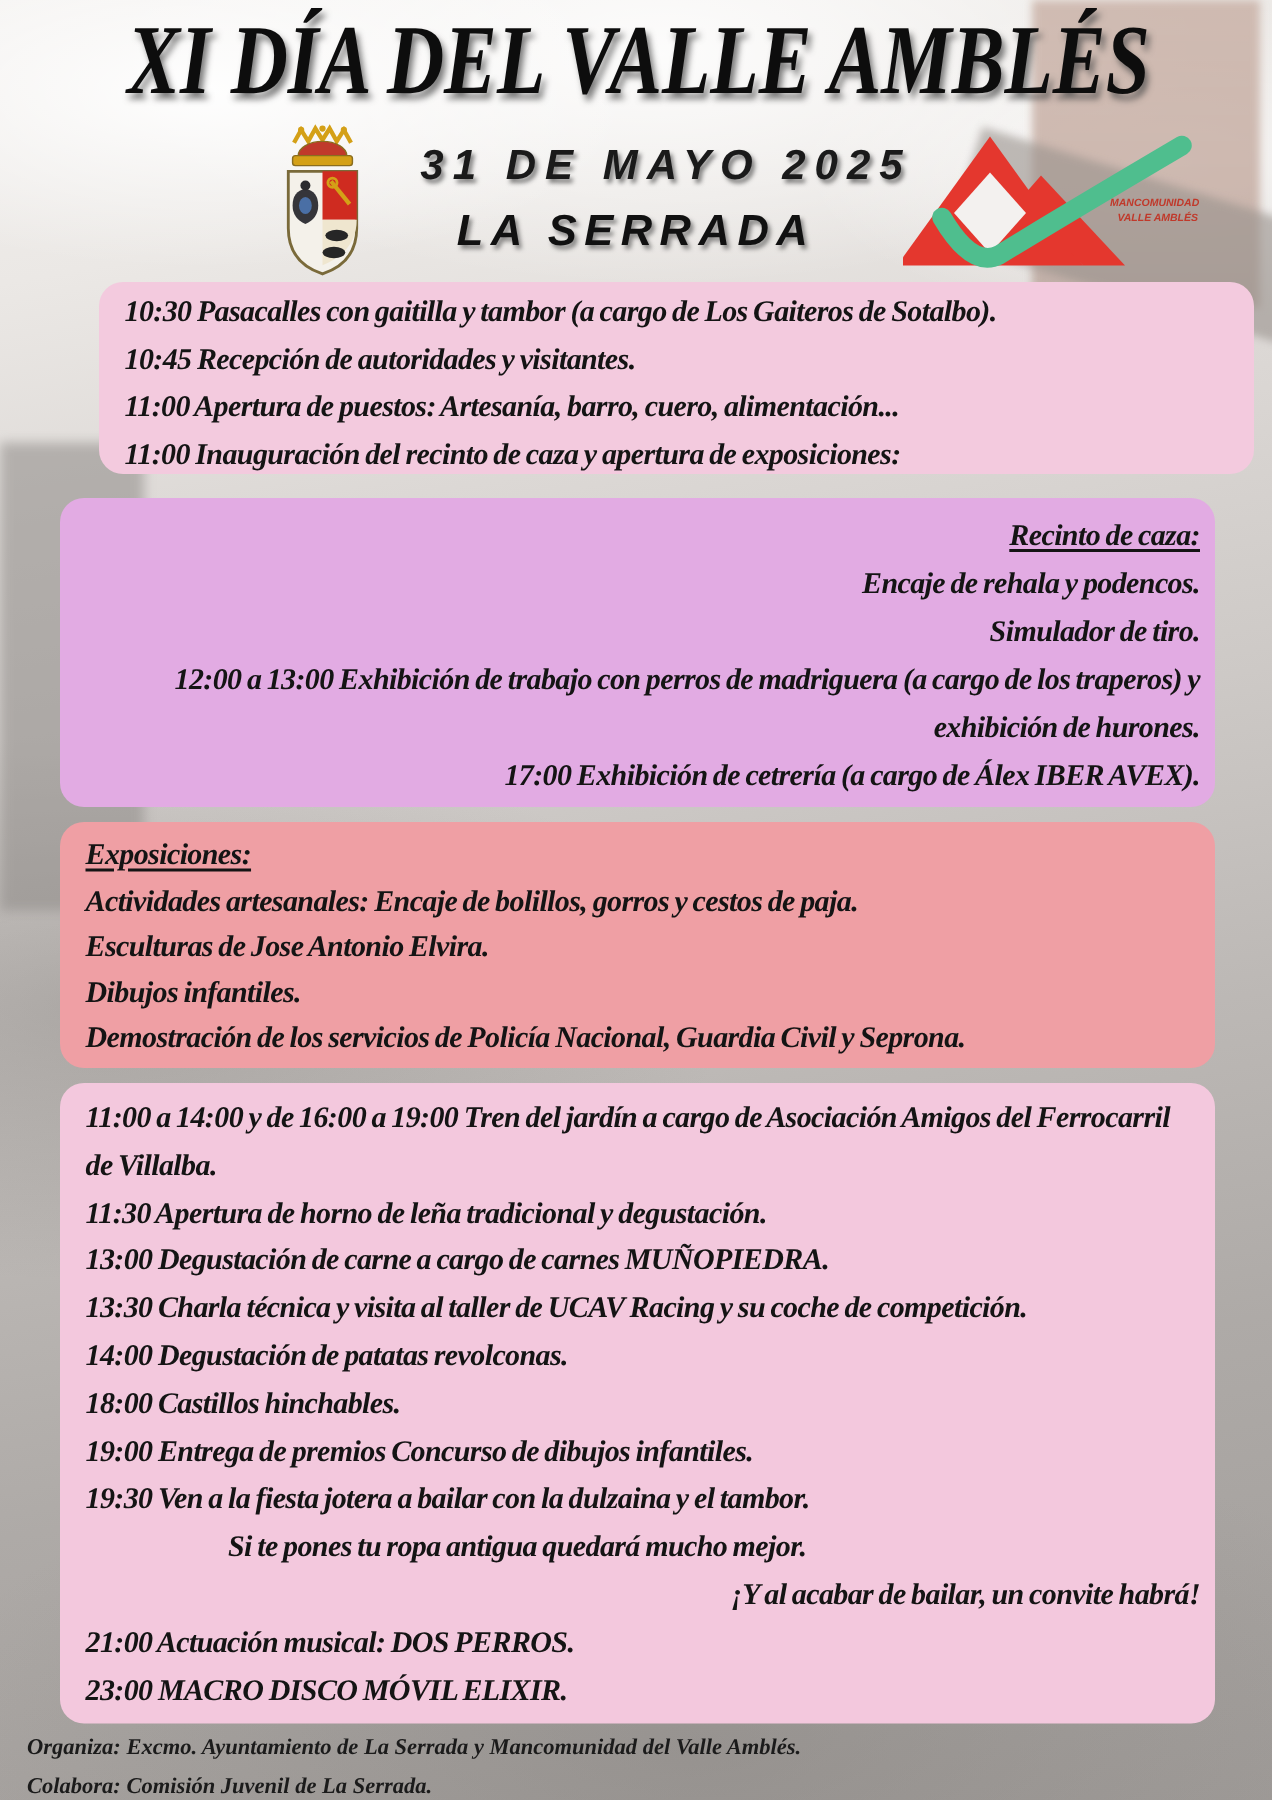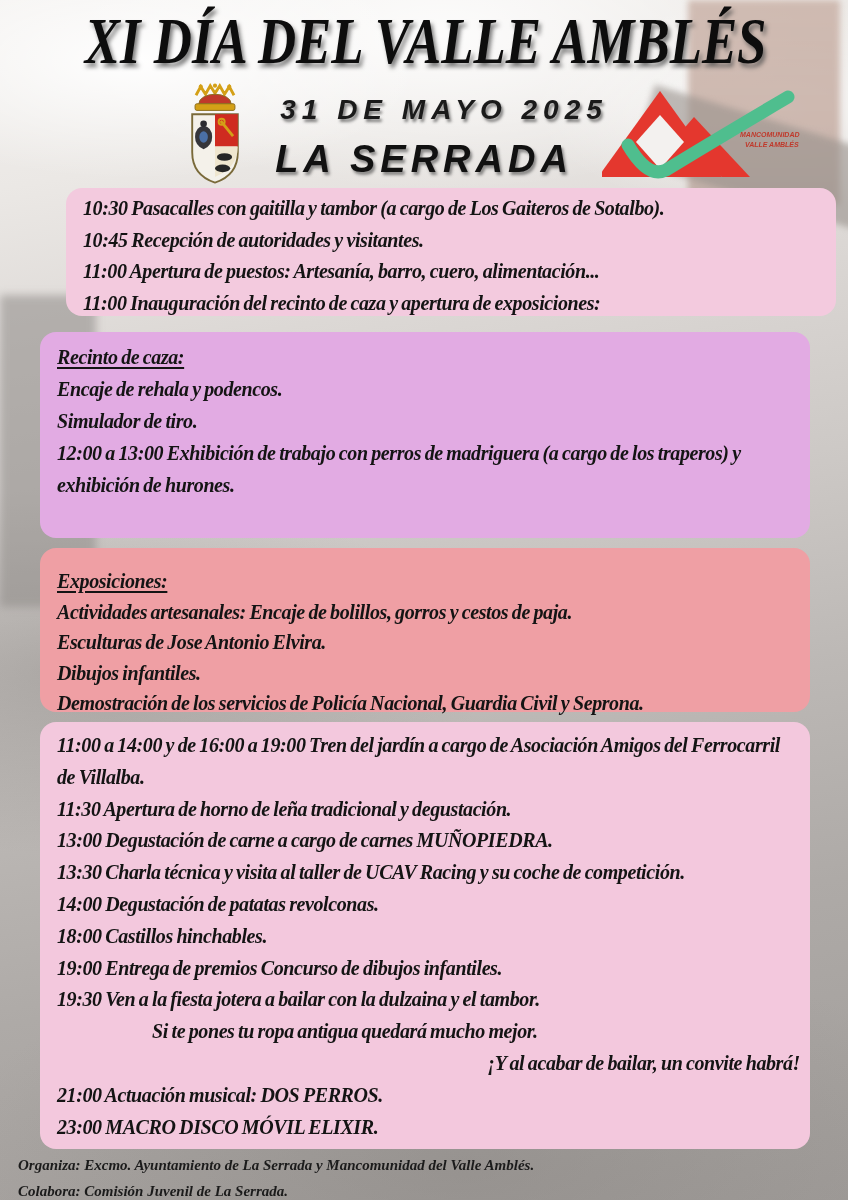"LA SERRADA" .place-line { font-size: 38px -> 29px }
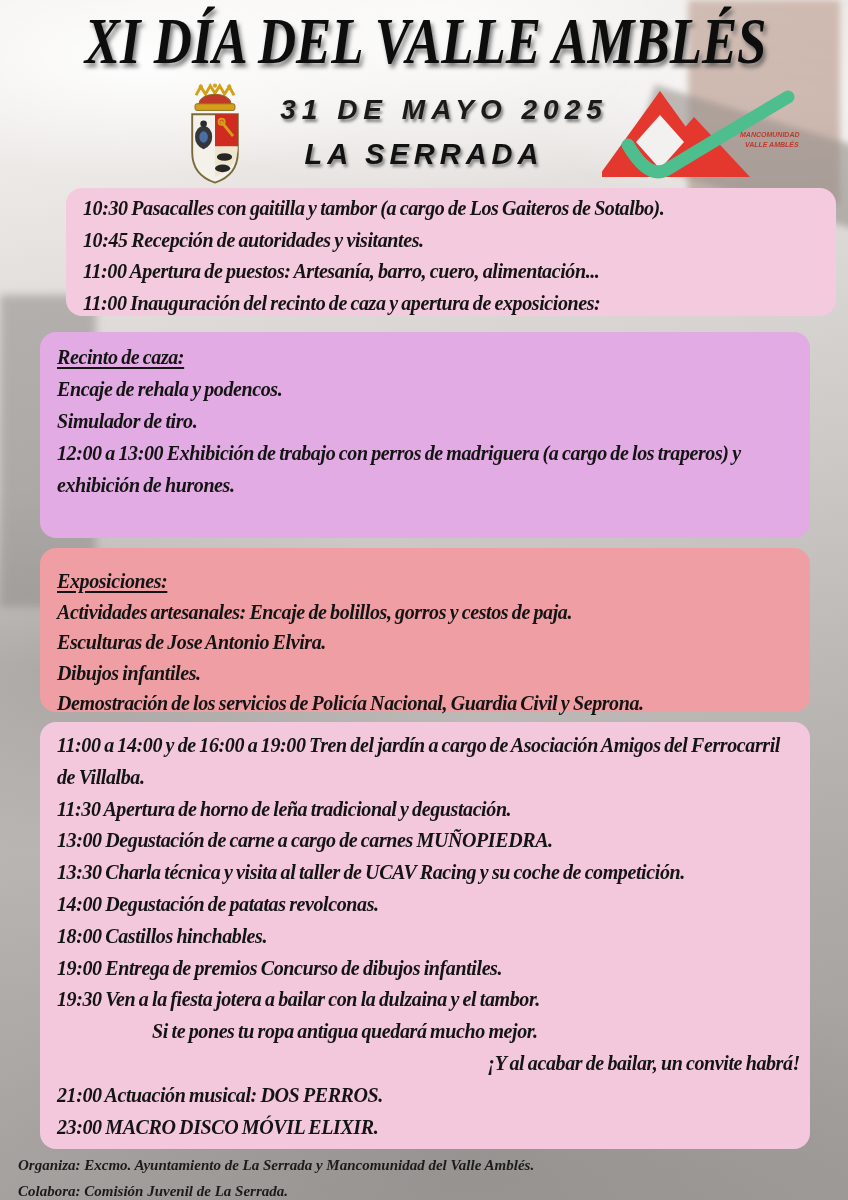"Recinto de caza:" div.panel { text-align: none -> right }
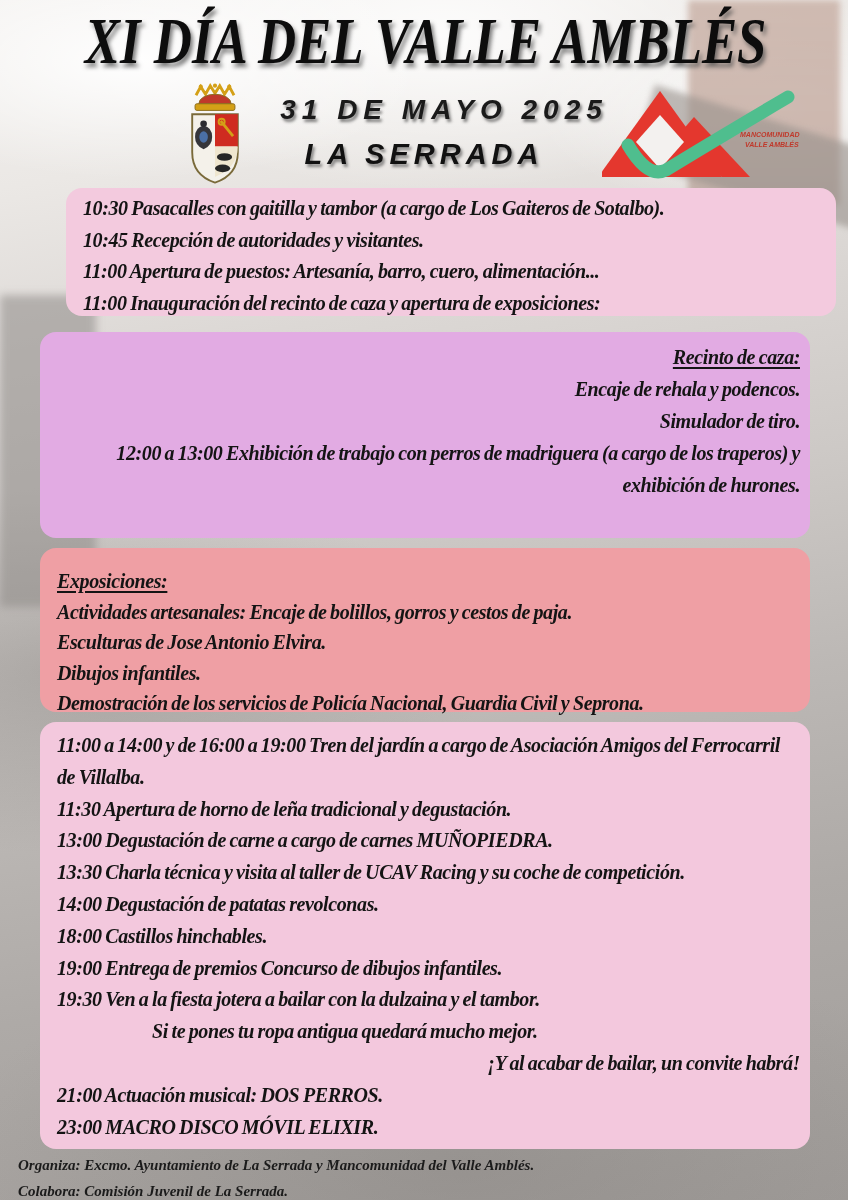"17:00 Exhibición de cetrería (a" div.ln { html: none -> <div>17:00 Exhibición de cetrería (a cargo de Álex IBER AVEX).</div> }
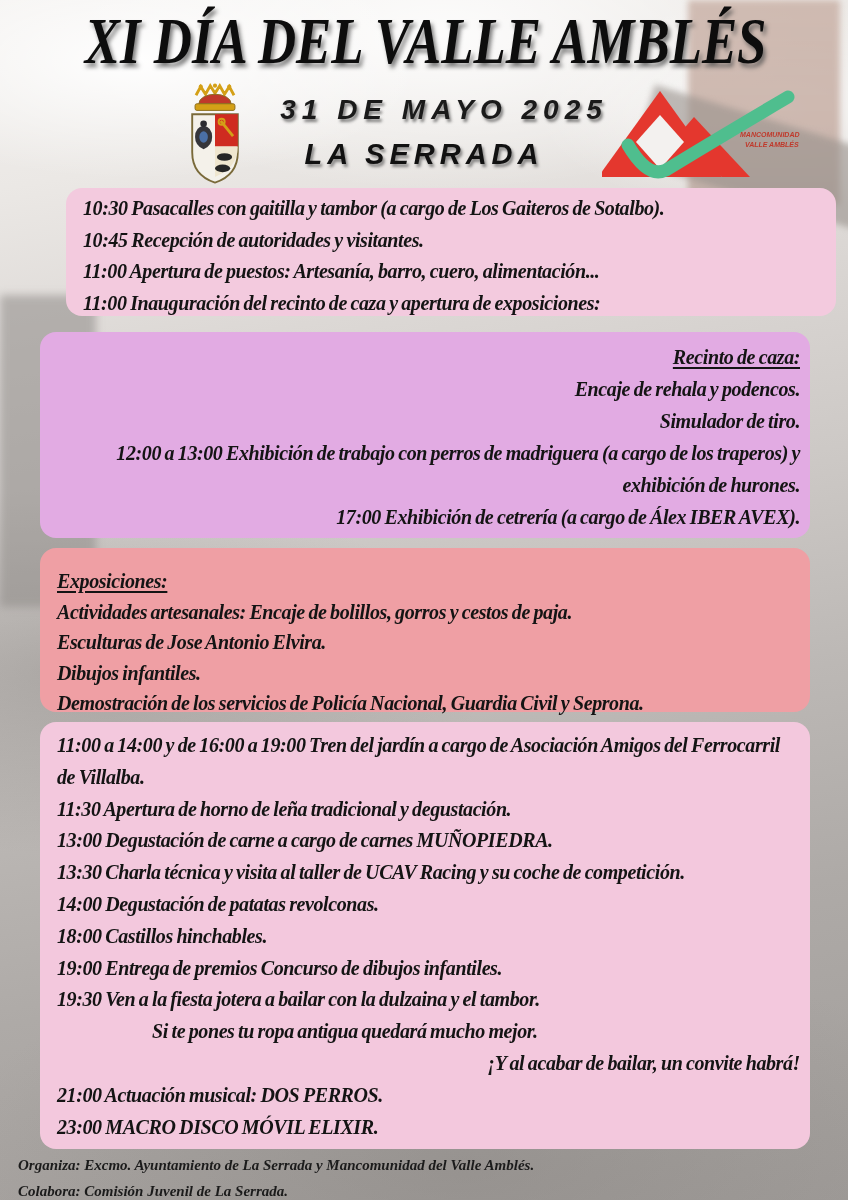"Exposiciones:" .p3 { padding-top: 18px -> 7px }
